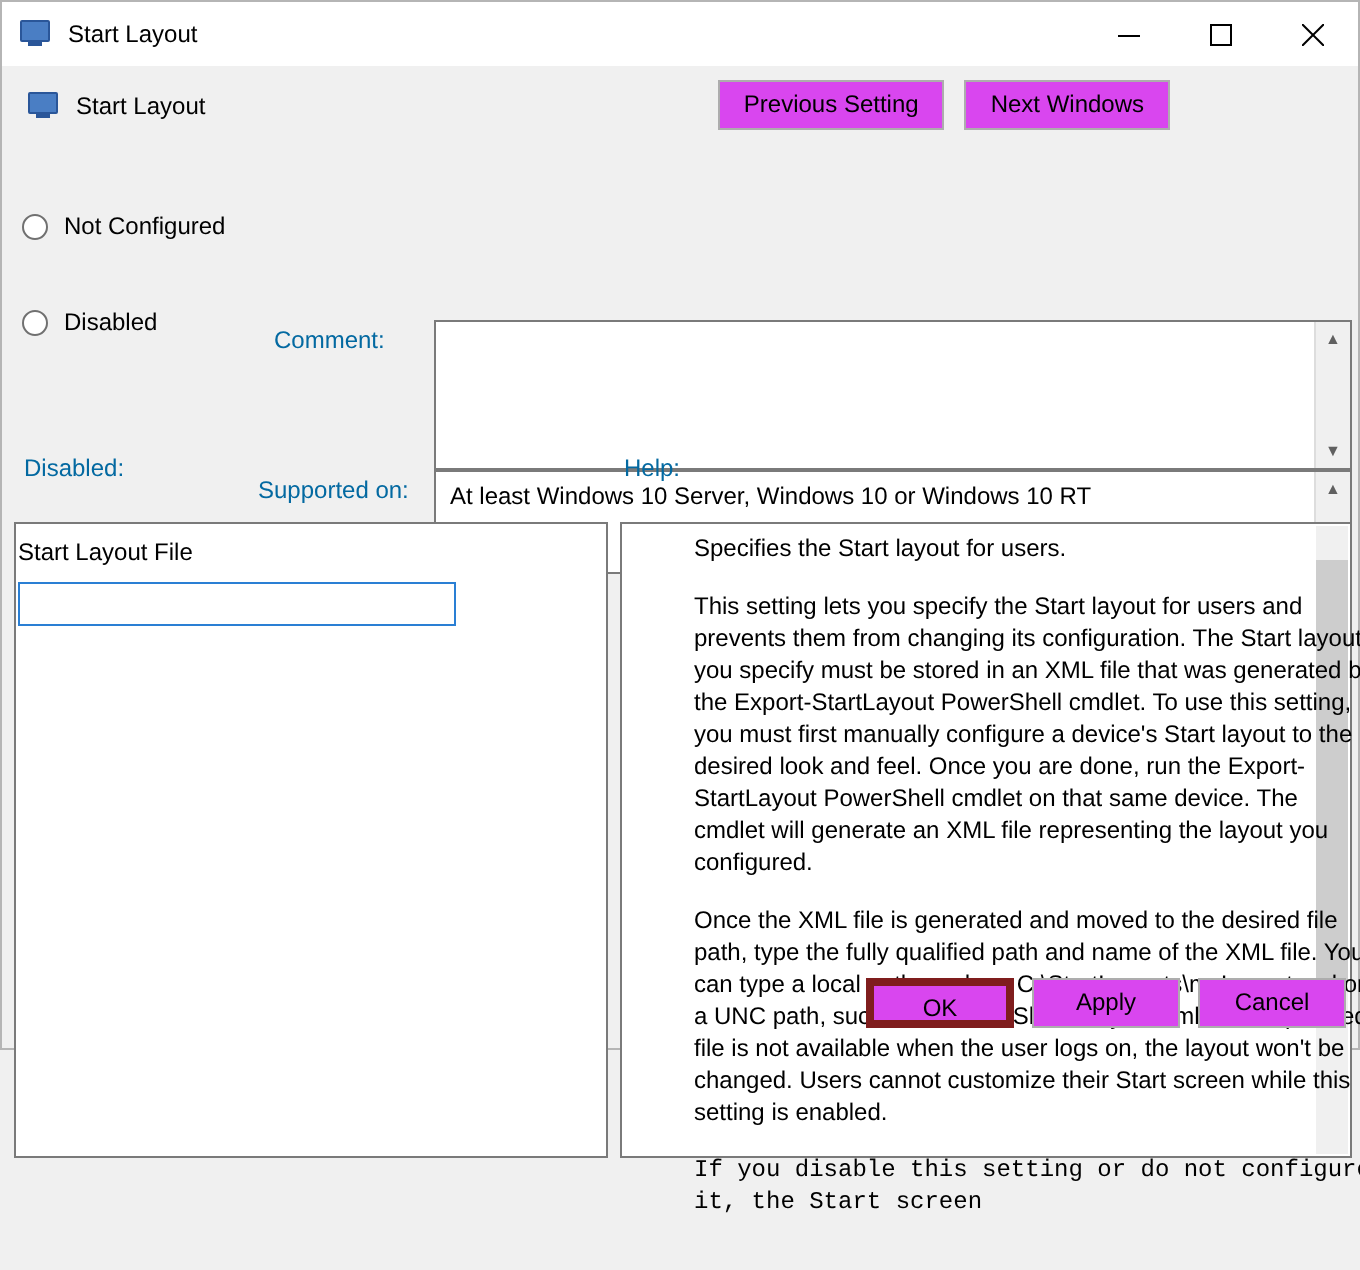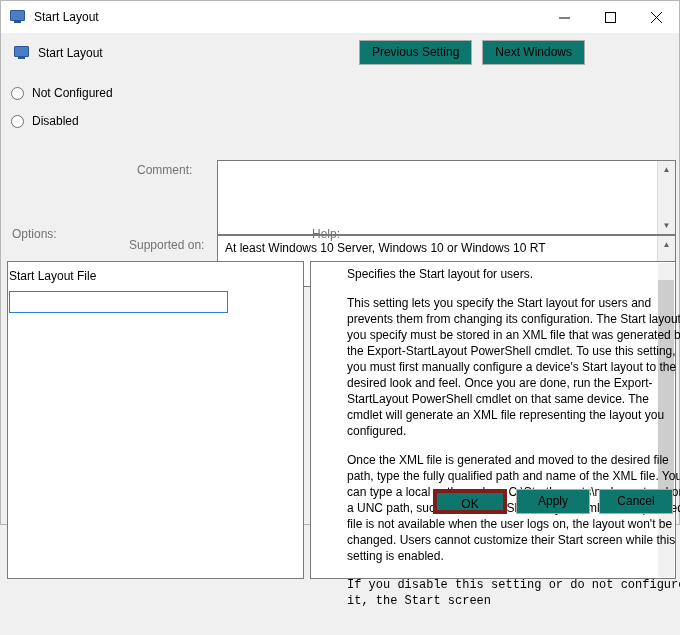"Previous Setting" .btn { background: #0f766e -> #d946ef }
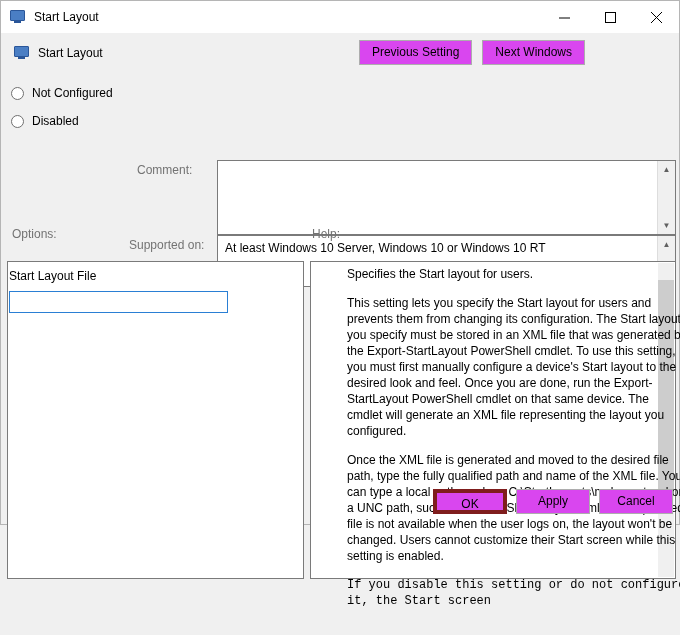"Not Configured" .radio-row { margin-top: none -> 20px }
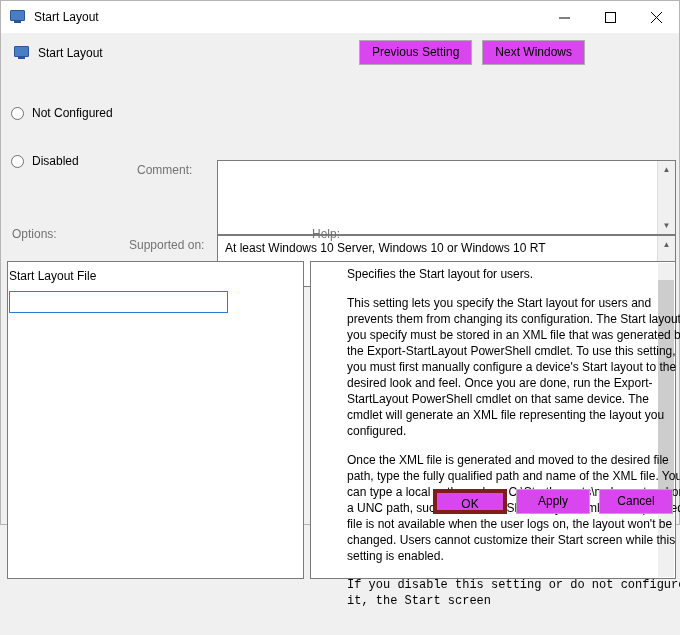"Comment:" .lbl { color: #737373 -> #0369a1 }
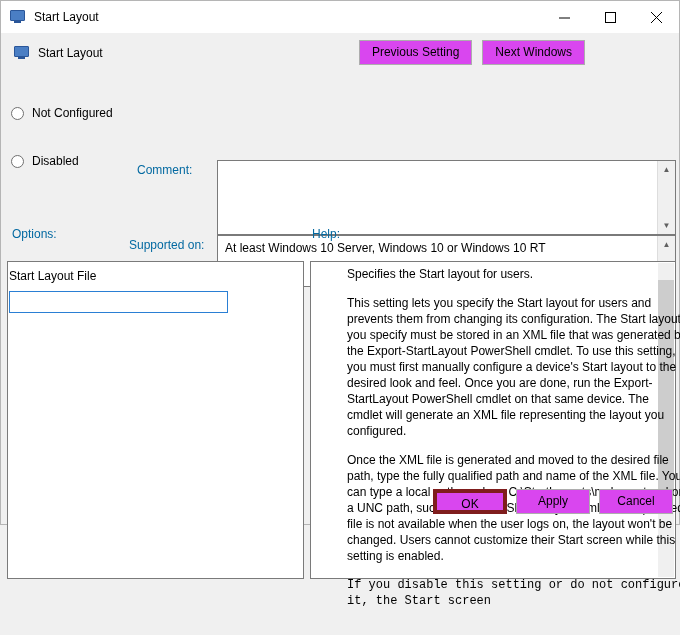"Options:" div.lbl { text: Options -> Disabled }
